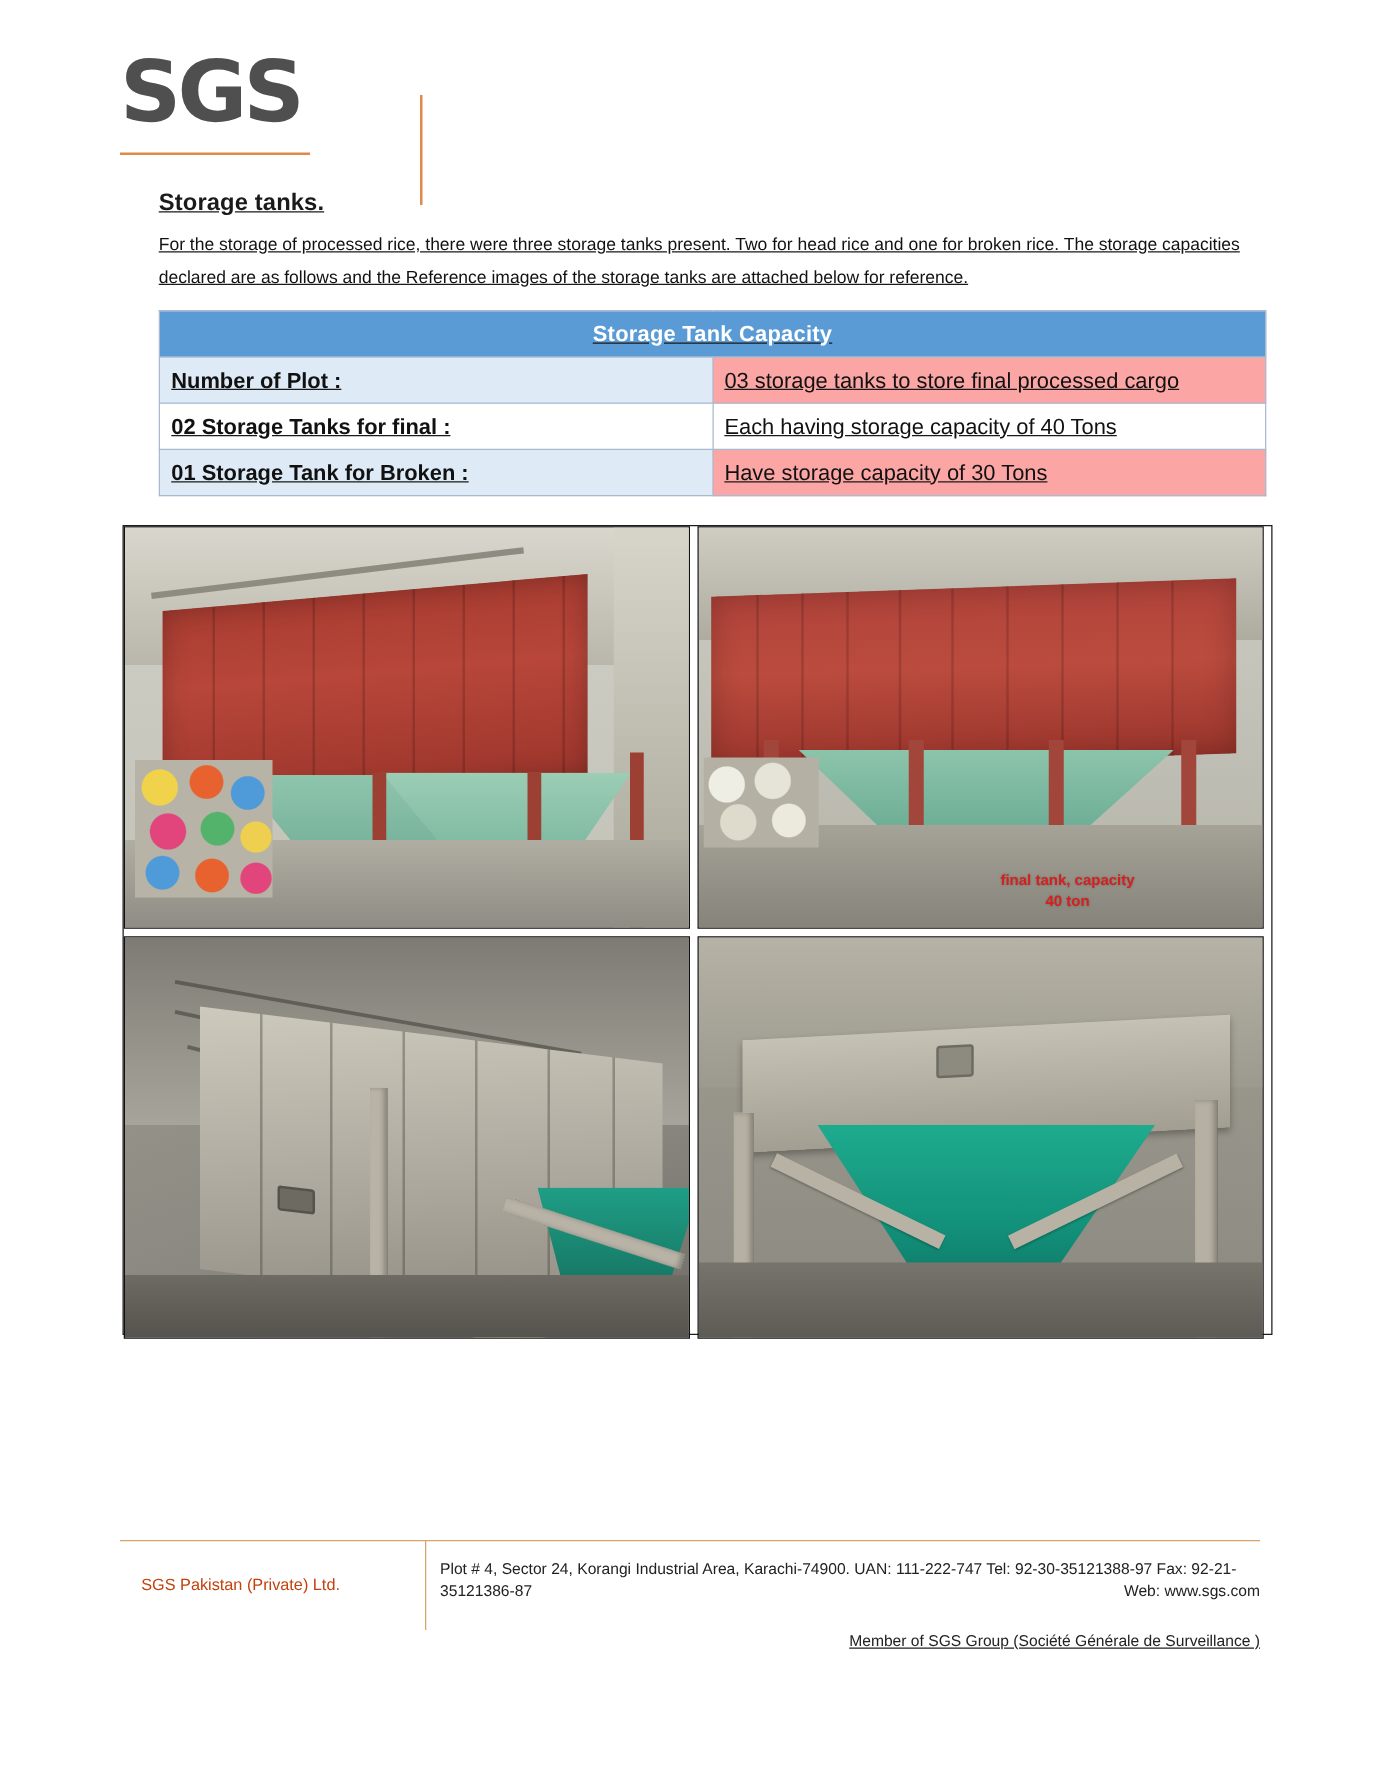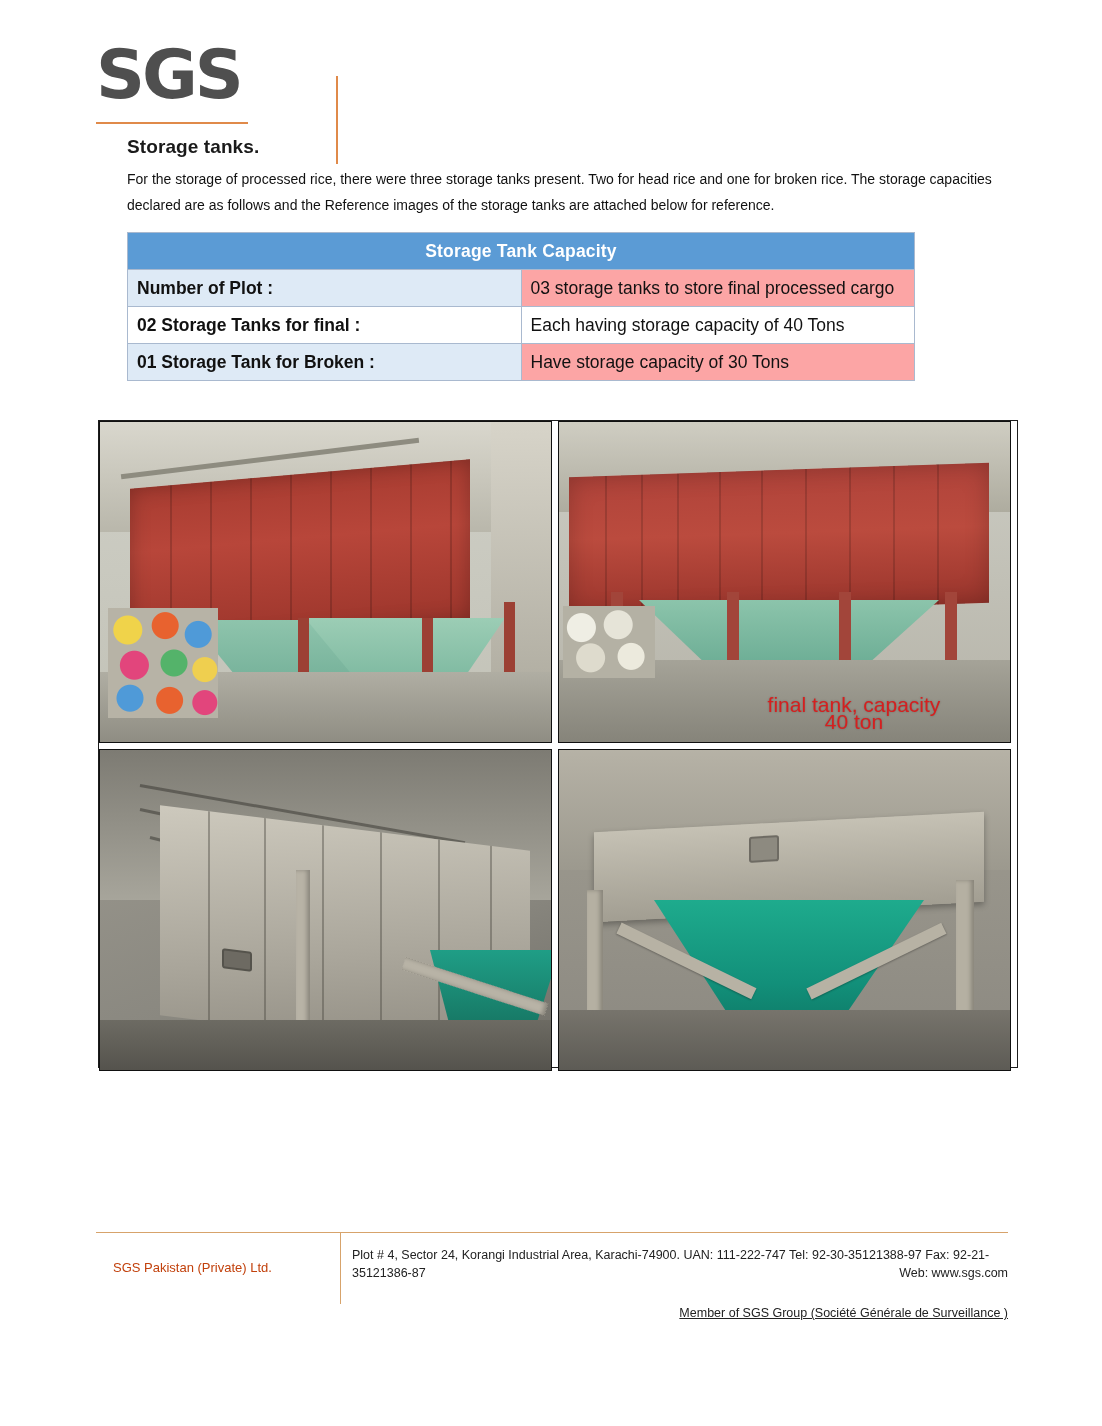"Storage tanks." .content { text-decoration: none -> underline; top: 136px -> 152px }
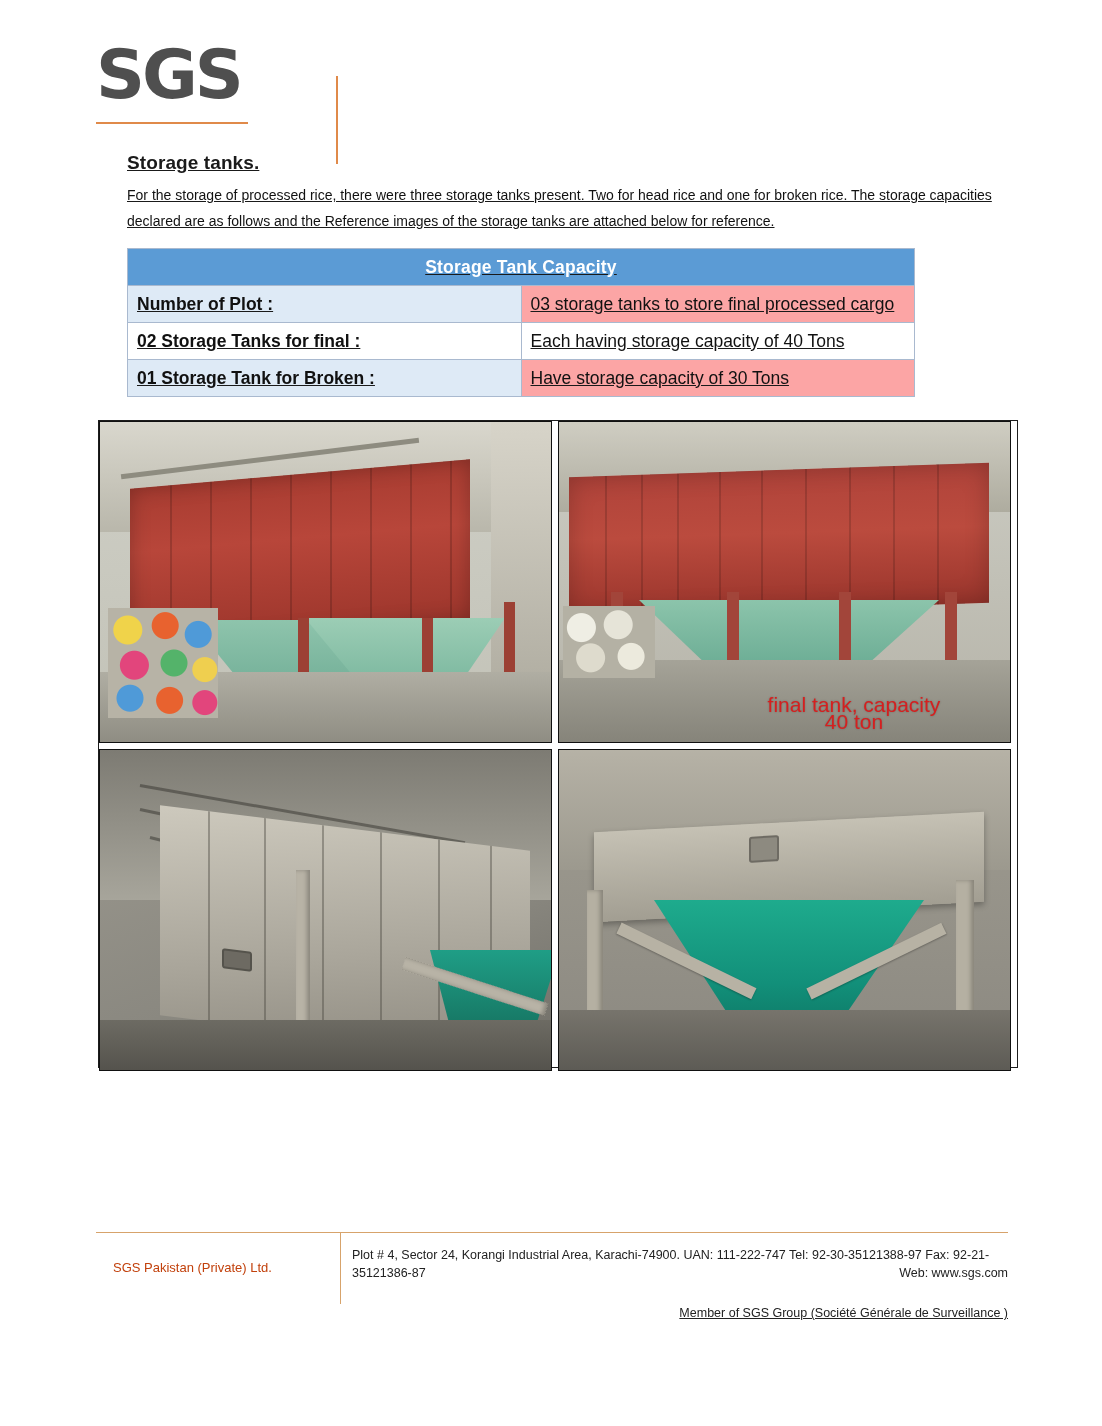"Storage Tank Capacity" table.cap-table { width: 788px -> 886px }
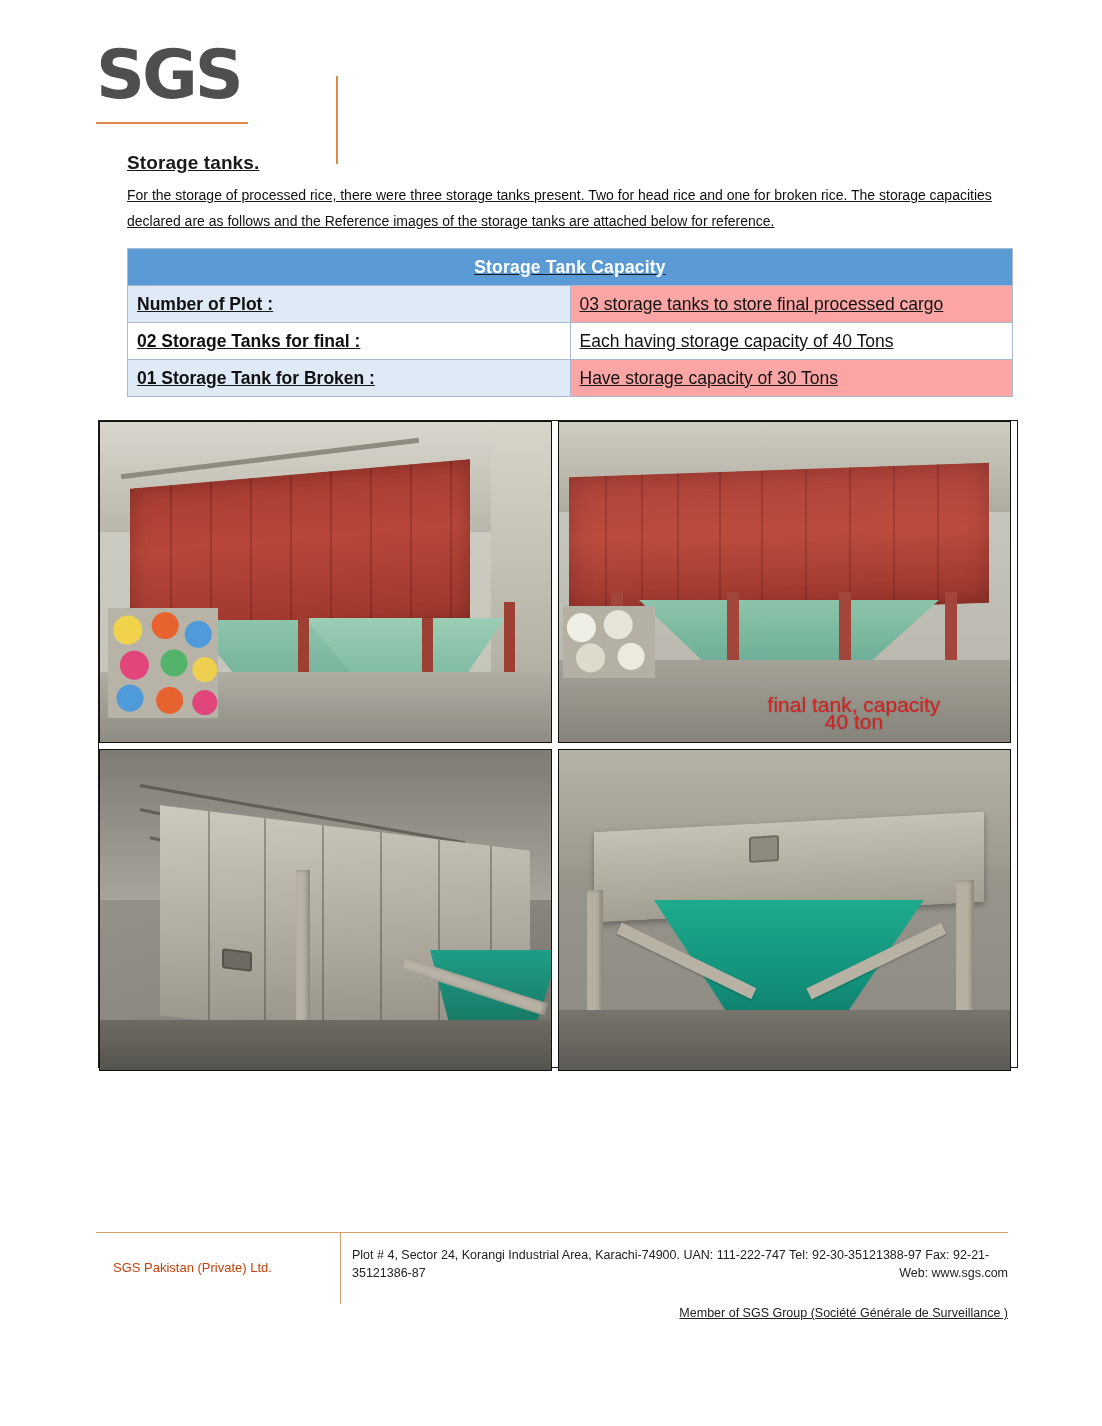"final tank, capacity" .p2 .caption { font-size: 21px -> 12px; font-weight: normal -> bold }
